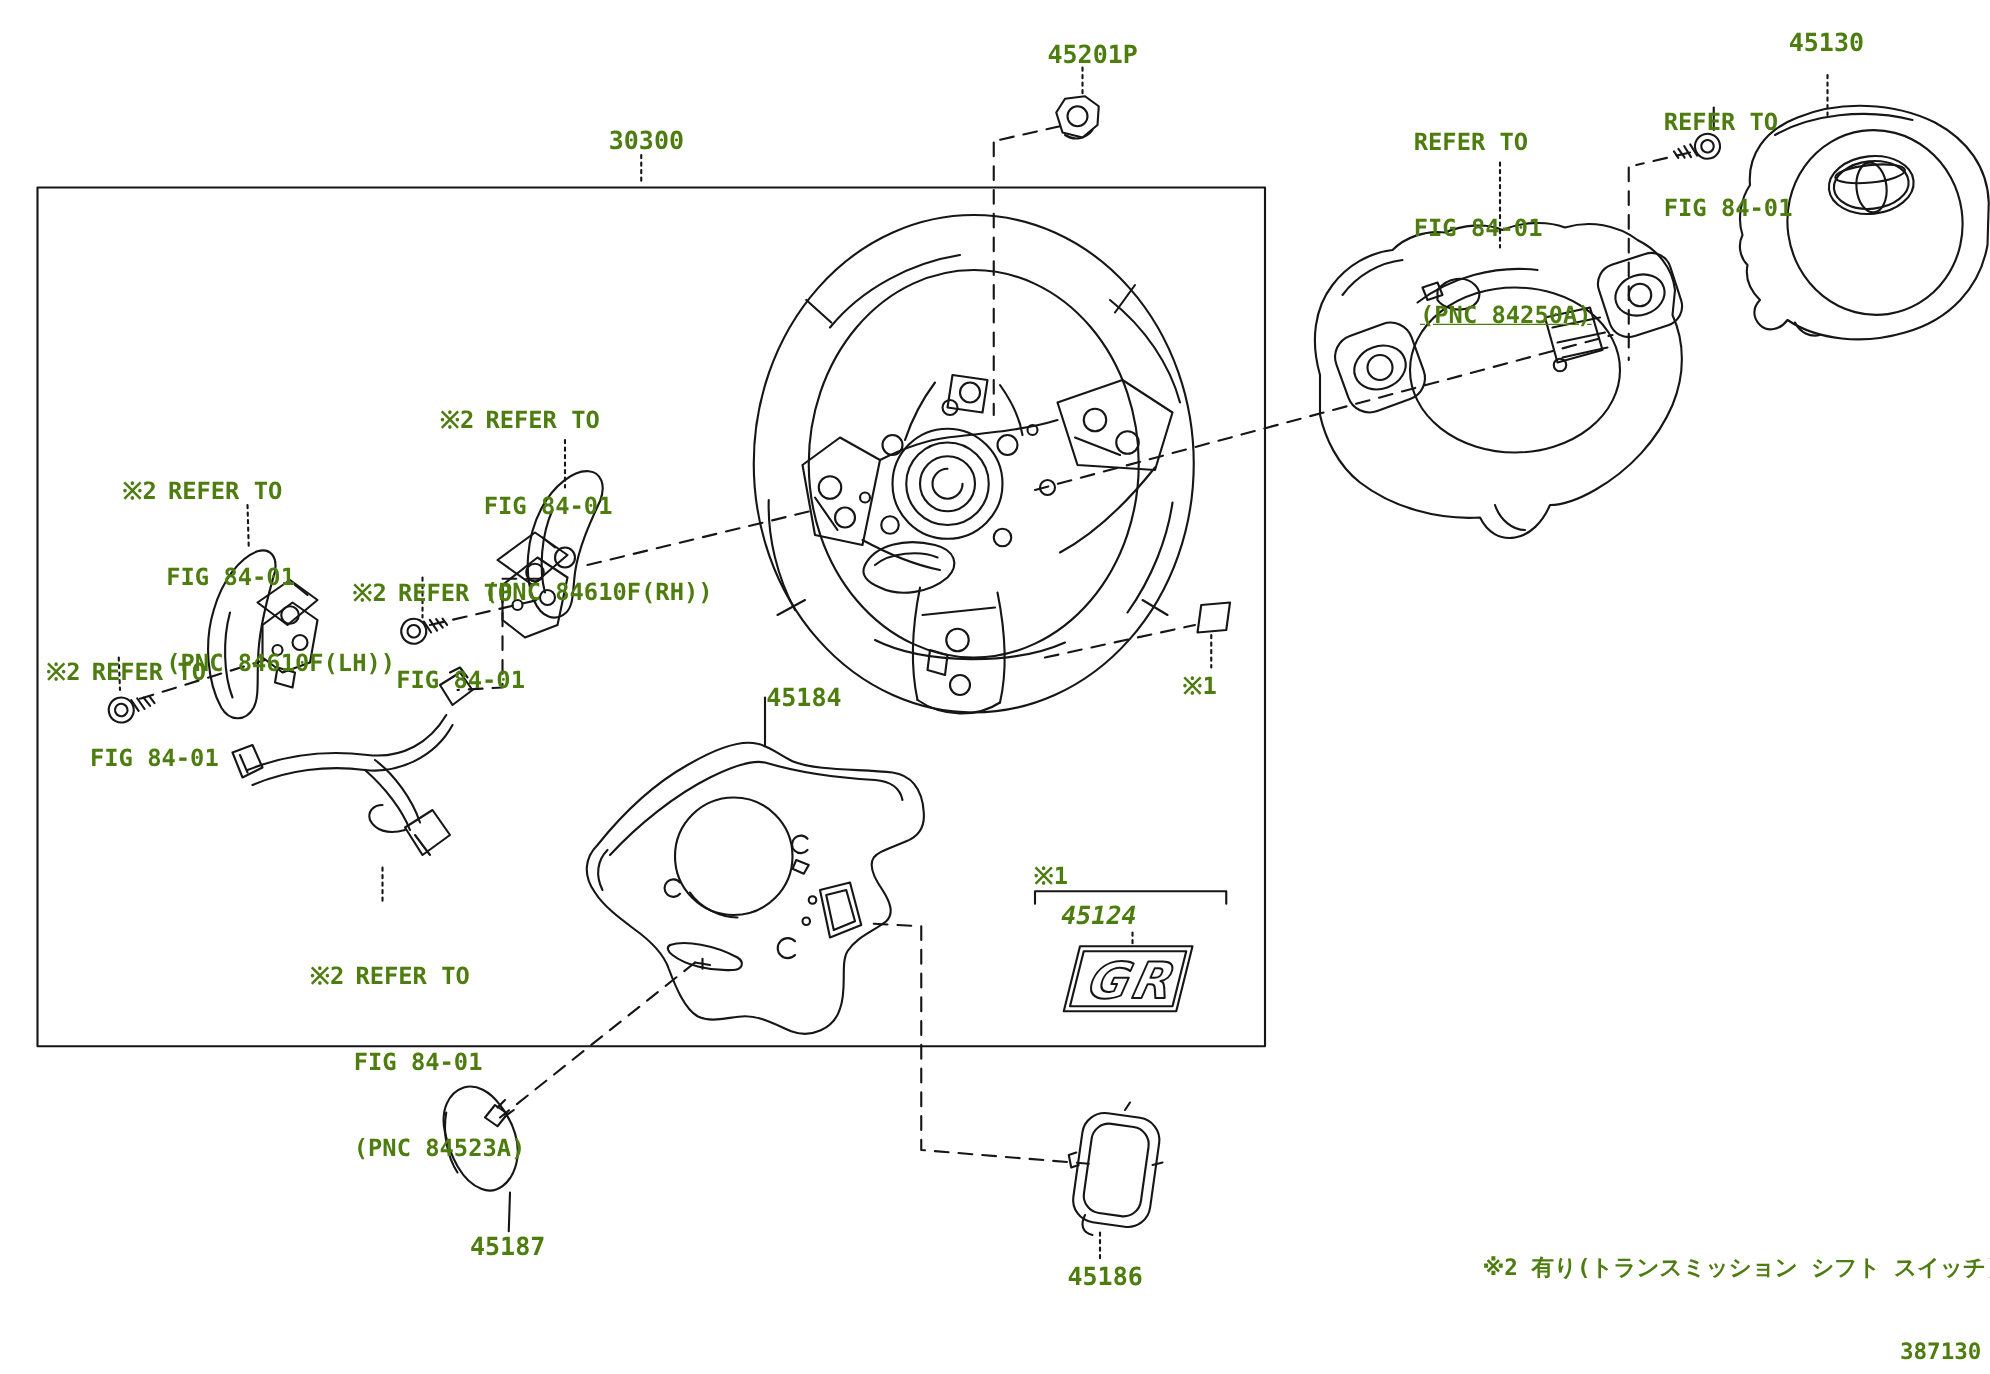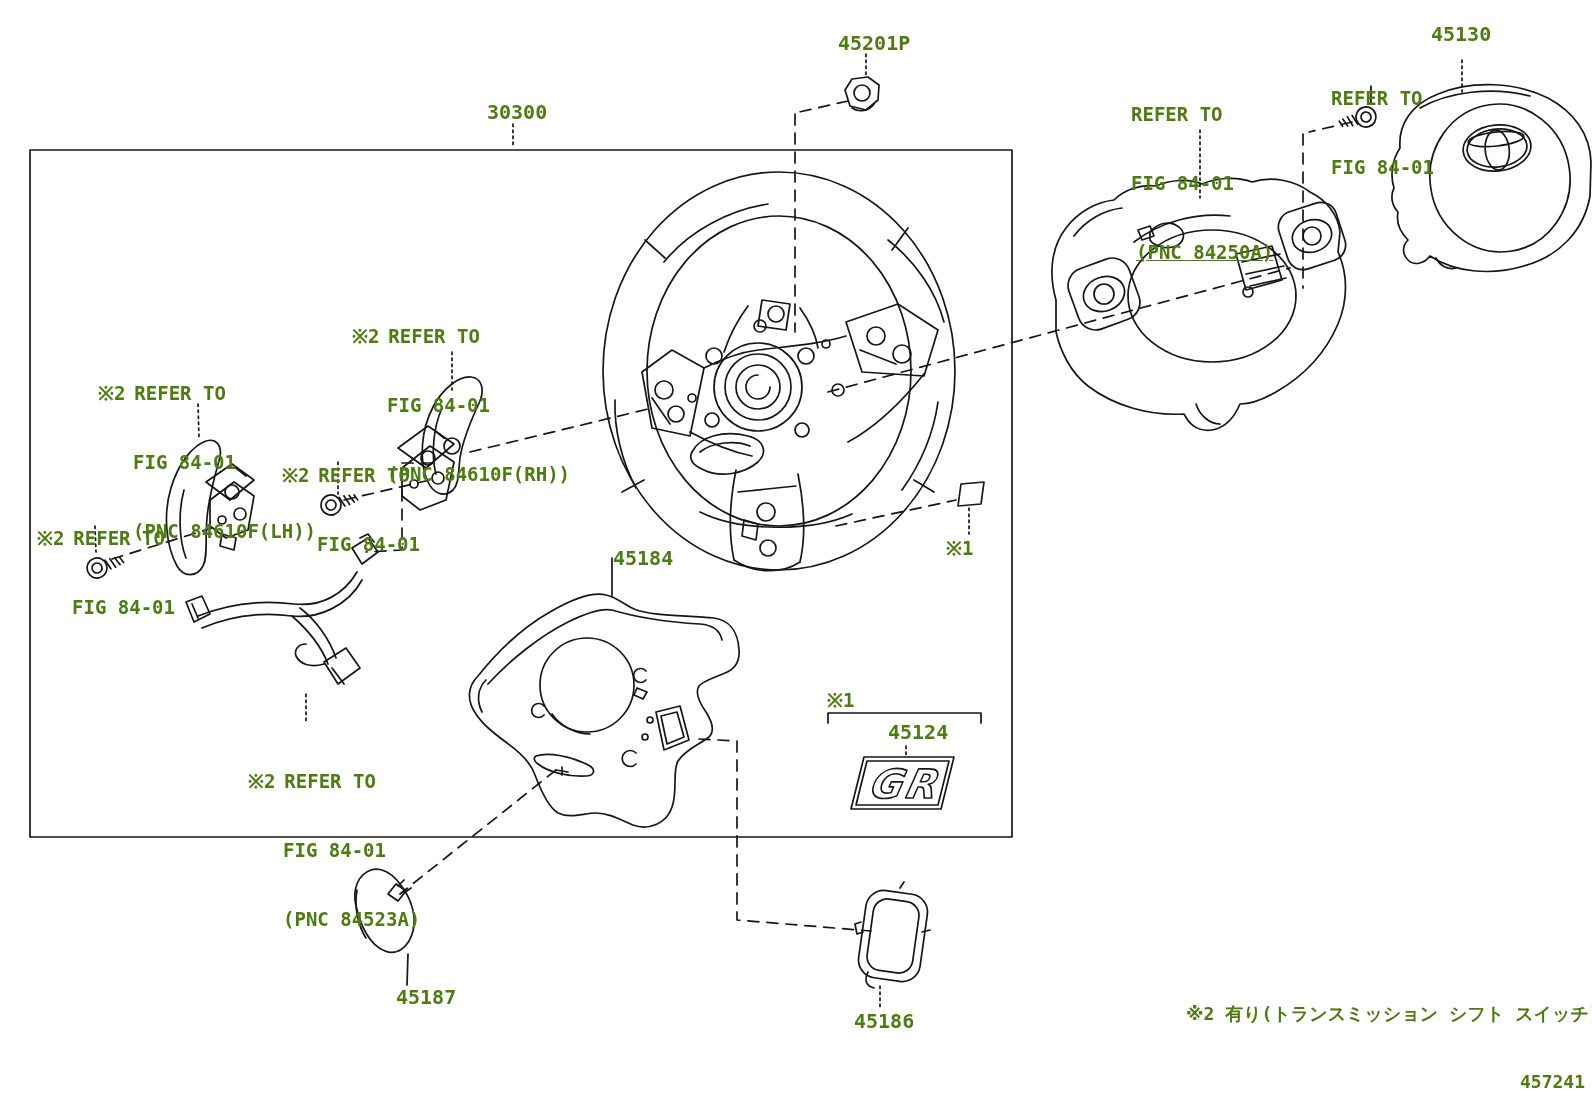"45124" div.lbl { font-style: none -> italic; left: 888px -> 849px }
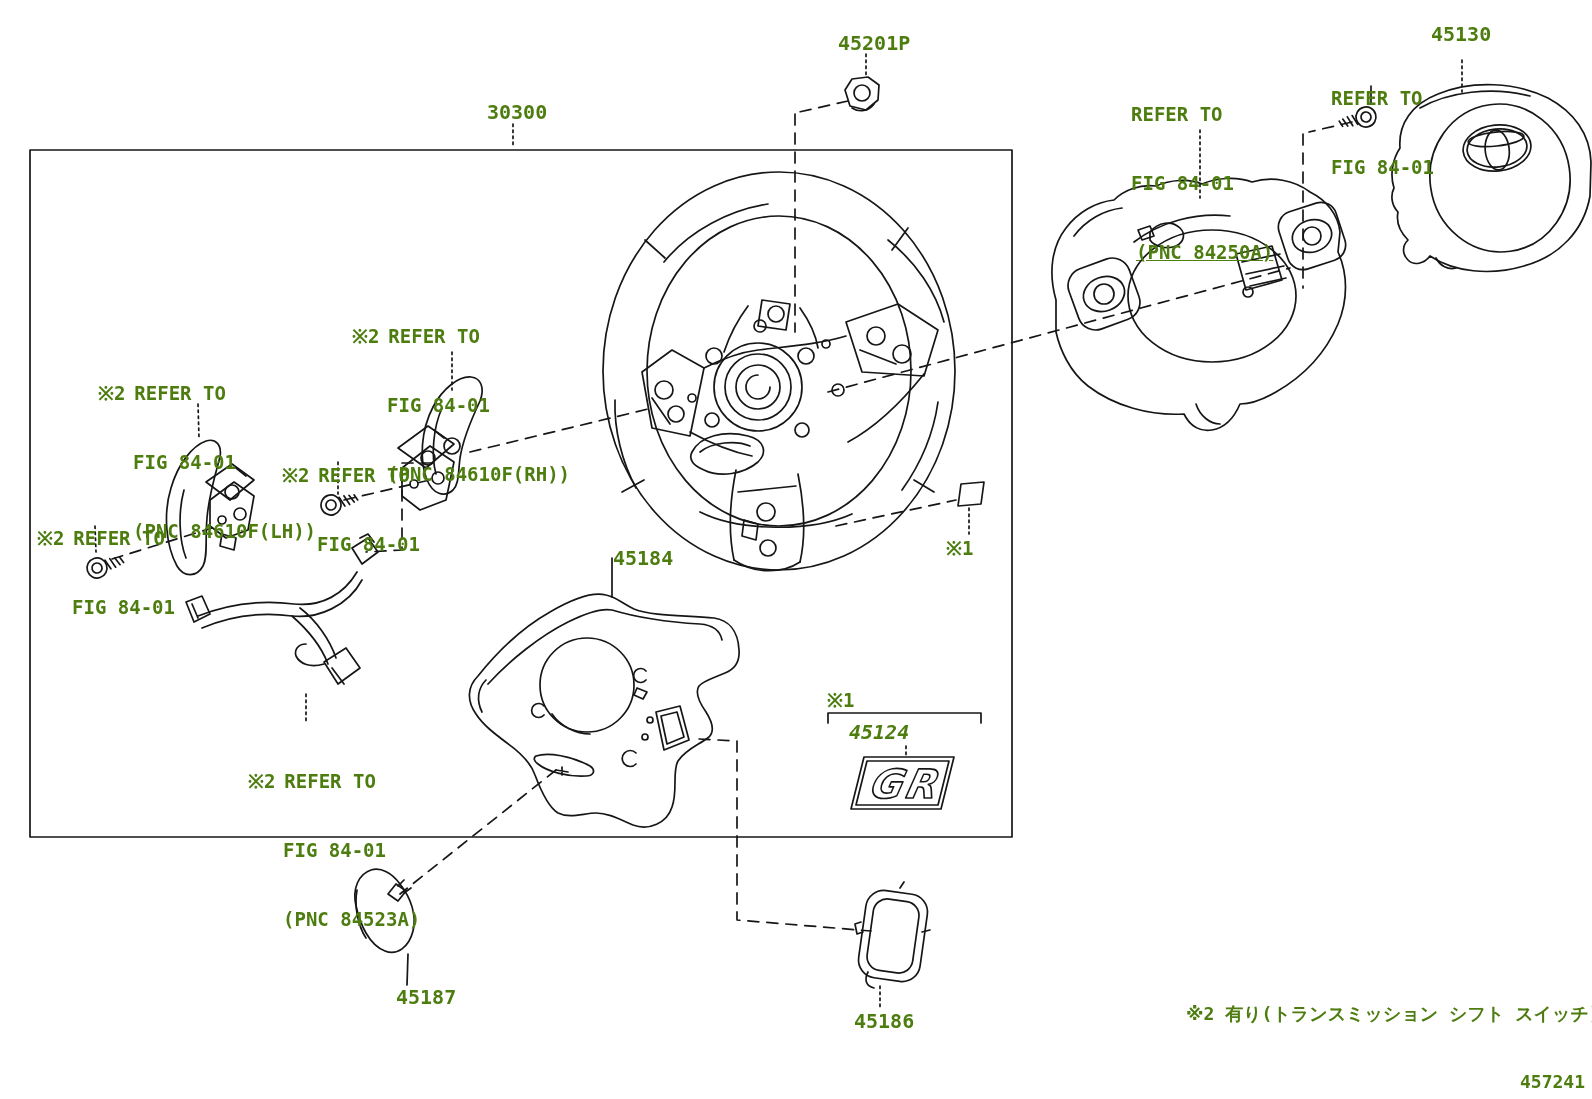"45187" div.lbl { left: 396px -> 376px }
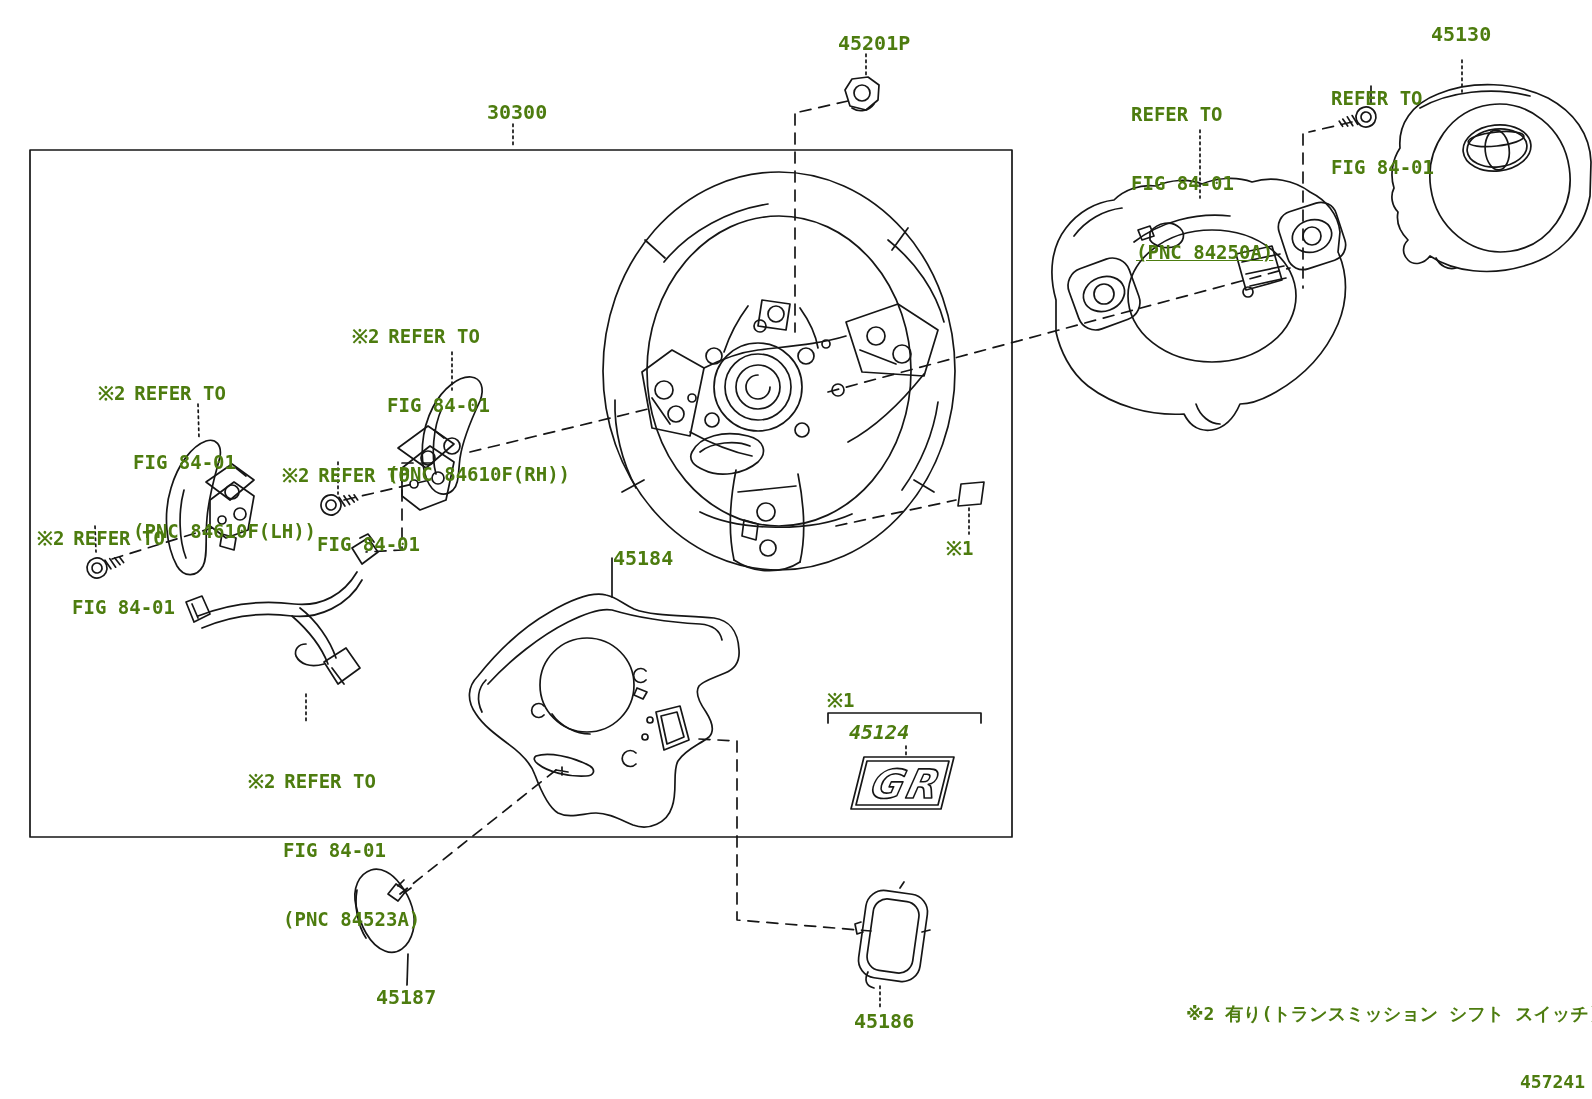"457241" div.lbl { text: 457241 -> 387130 }
